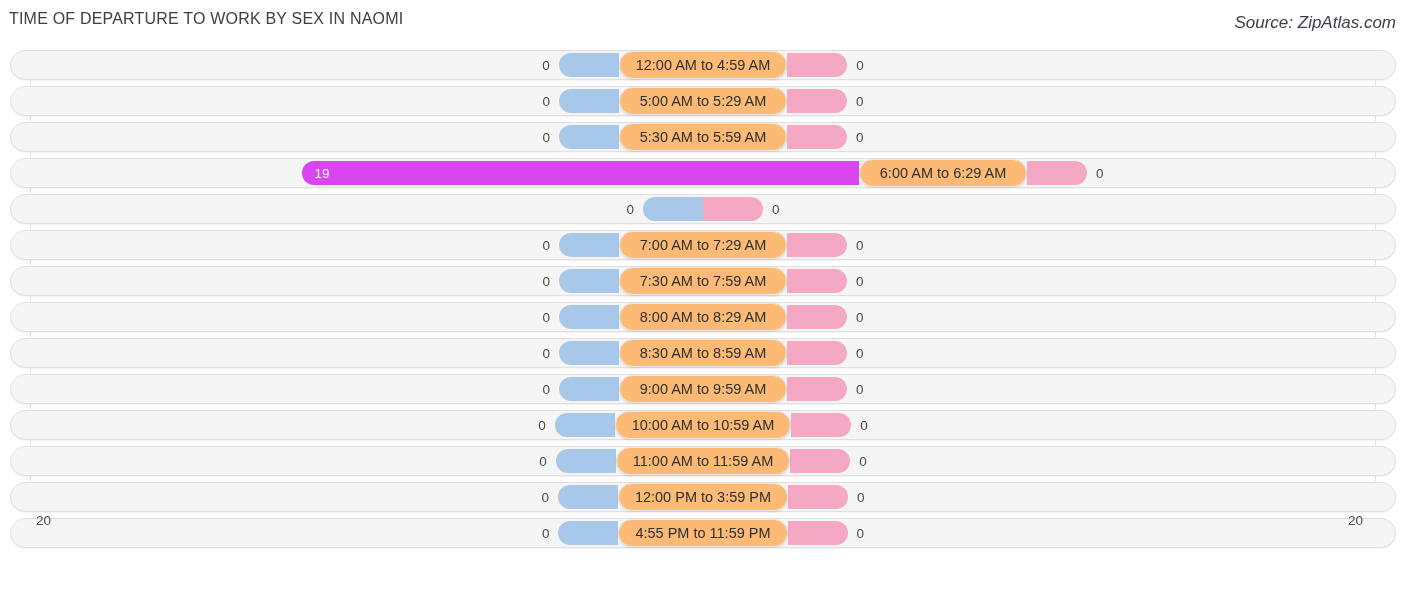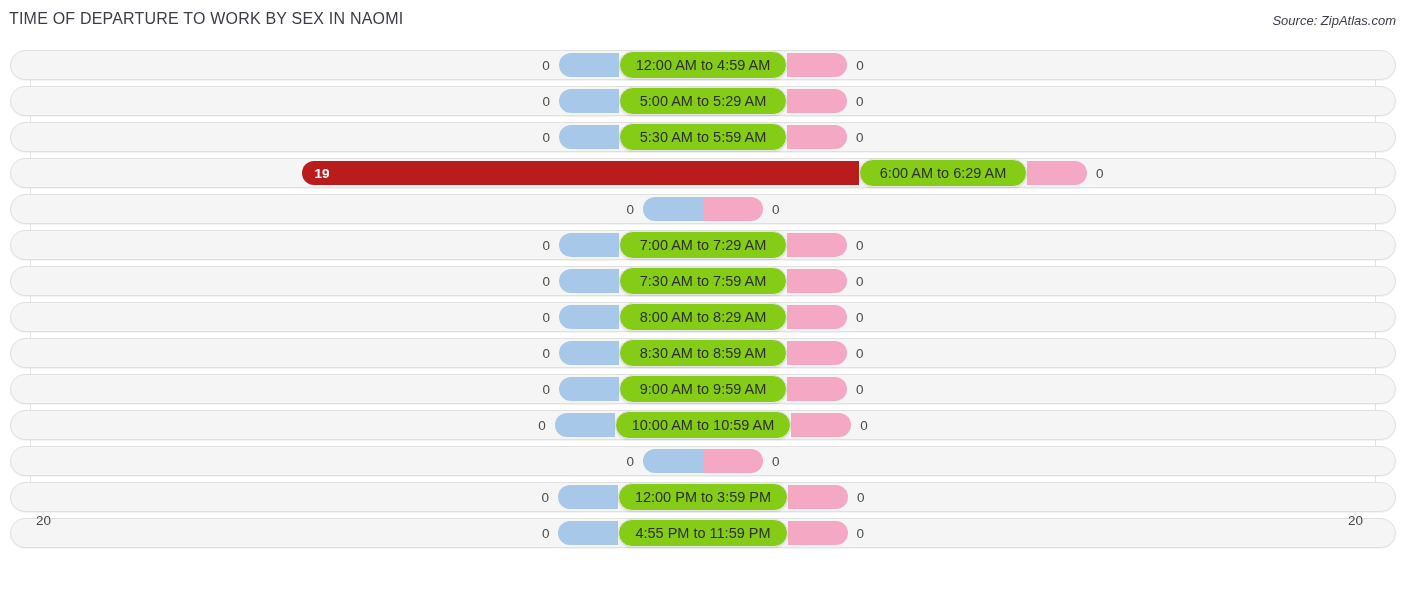"Source: ZipAtlas.com" .source-note { font-size: 13px -> 17px }
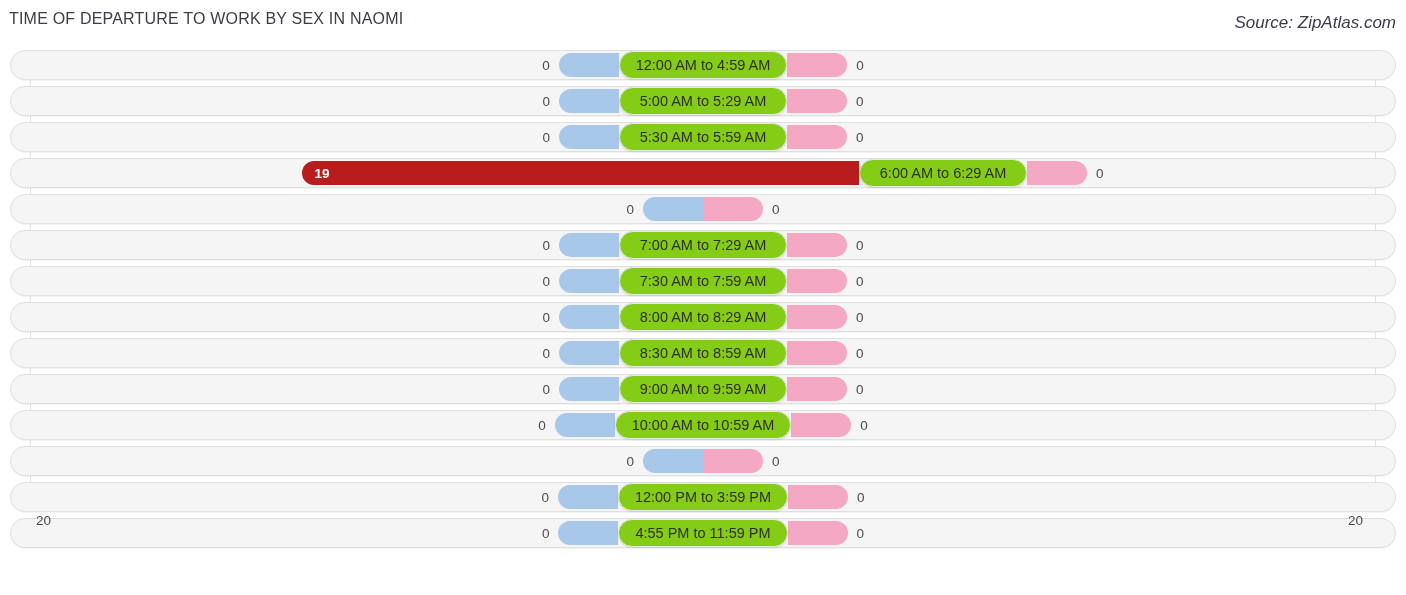"12:00 AM to 4:59 AM" .pill { background: #84cc16 -> #fdba74 }
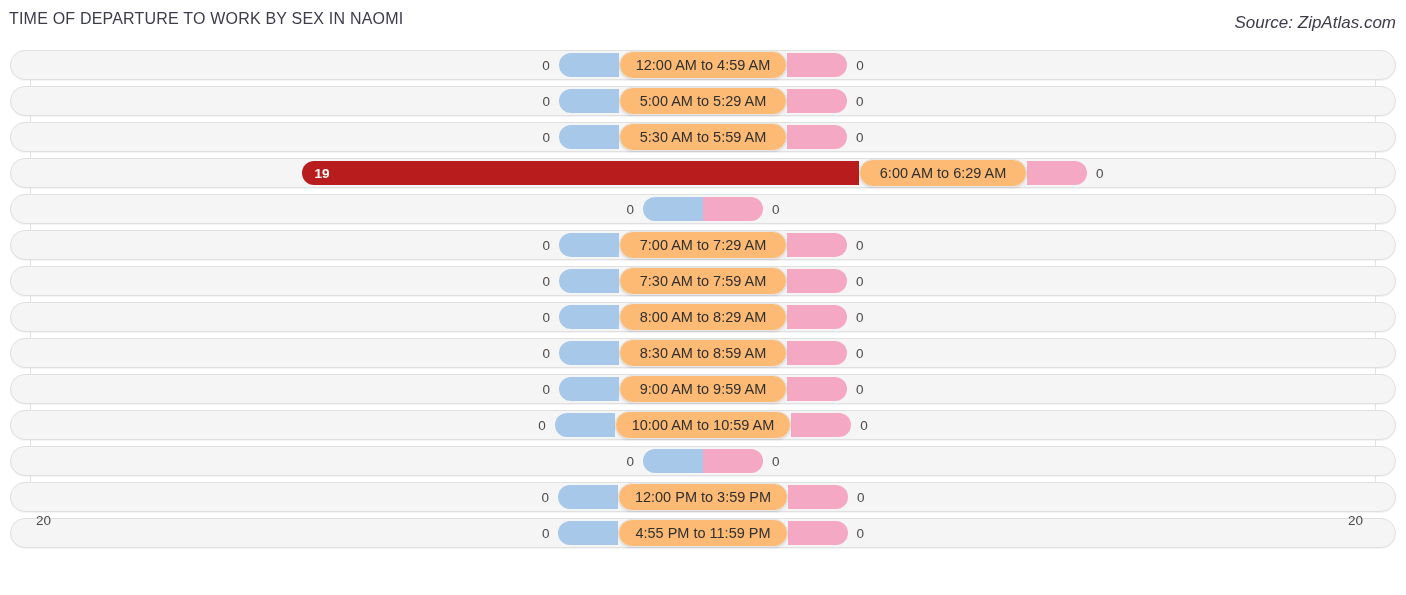"19" .bar.male.hi { background: #b91c1c -> #d946ef; font-weight: bold -> none }
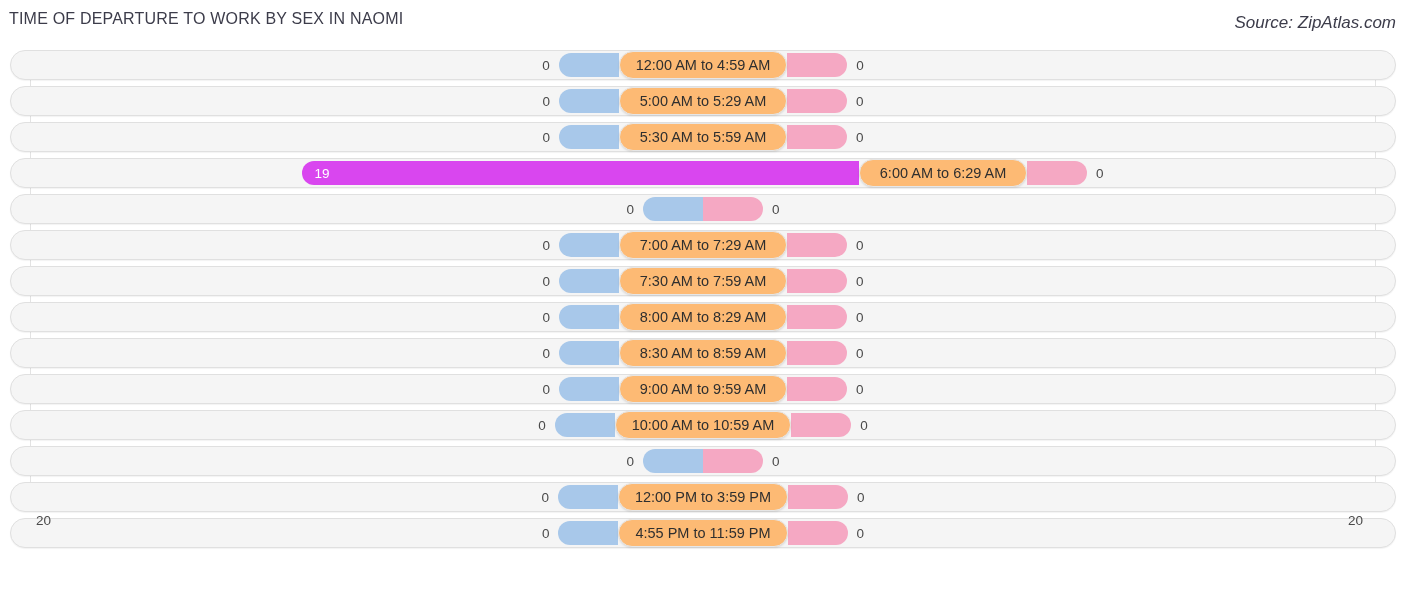"11:00 AM to 11:59 AM" div.pill { html: none -> <div>11:00 AM to 11:59 AM</div> }
